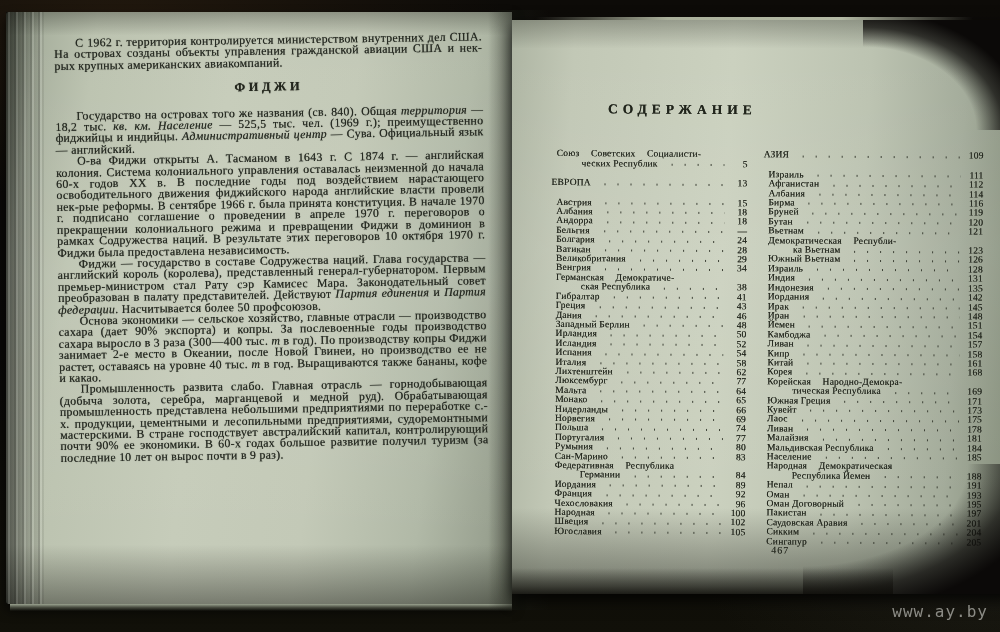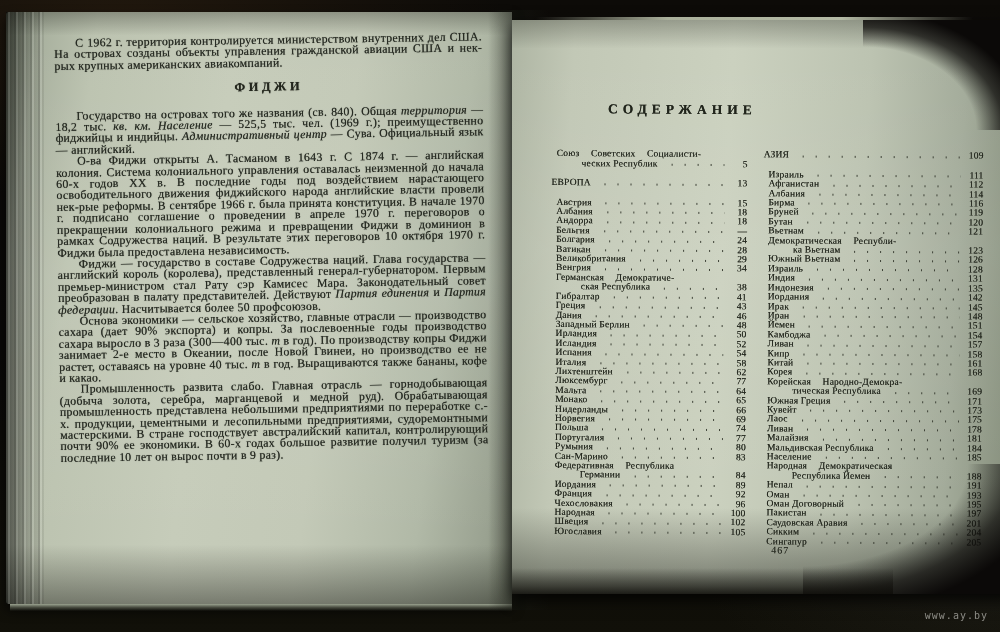"www.ay.by" .watermark { font-size: 10px -> 16px }
